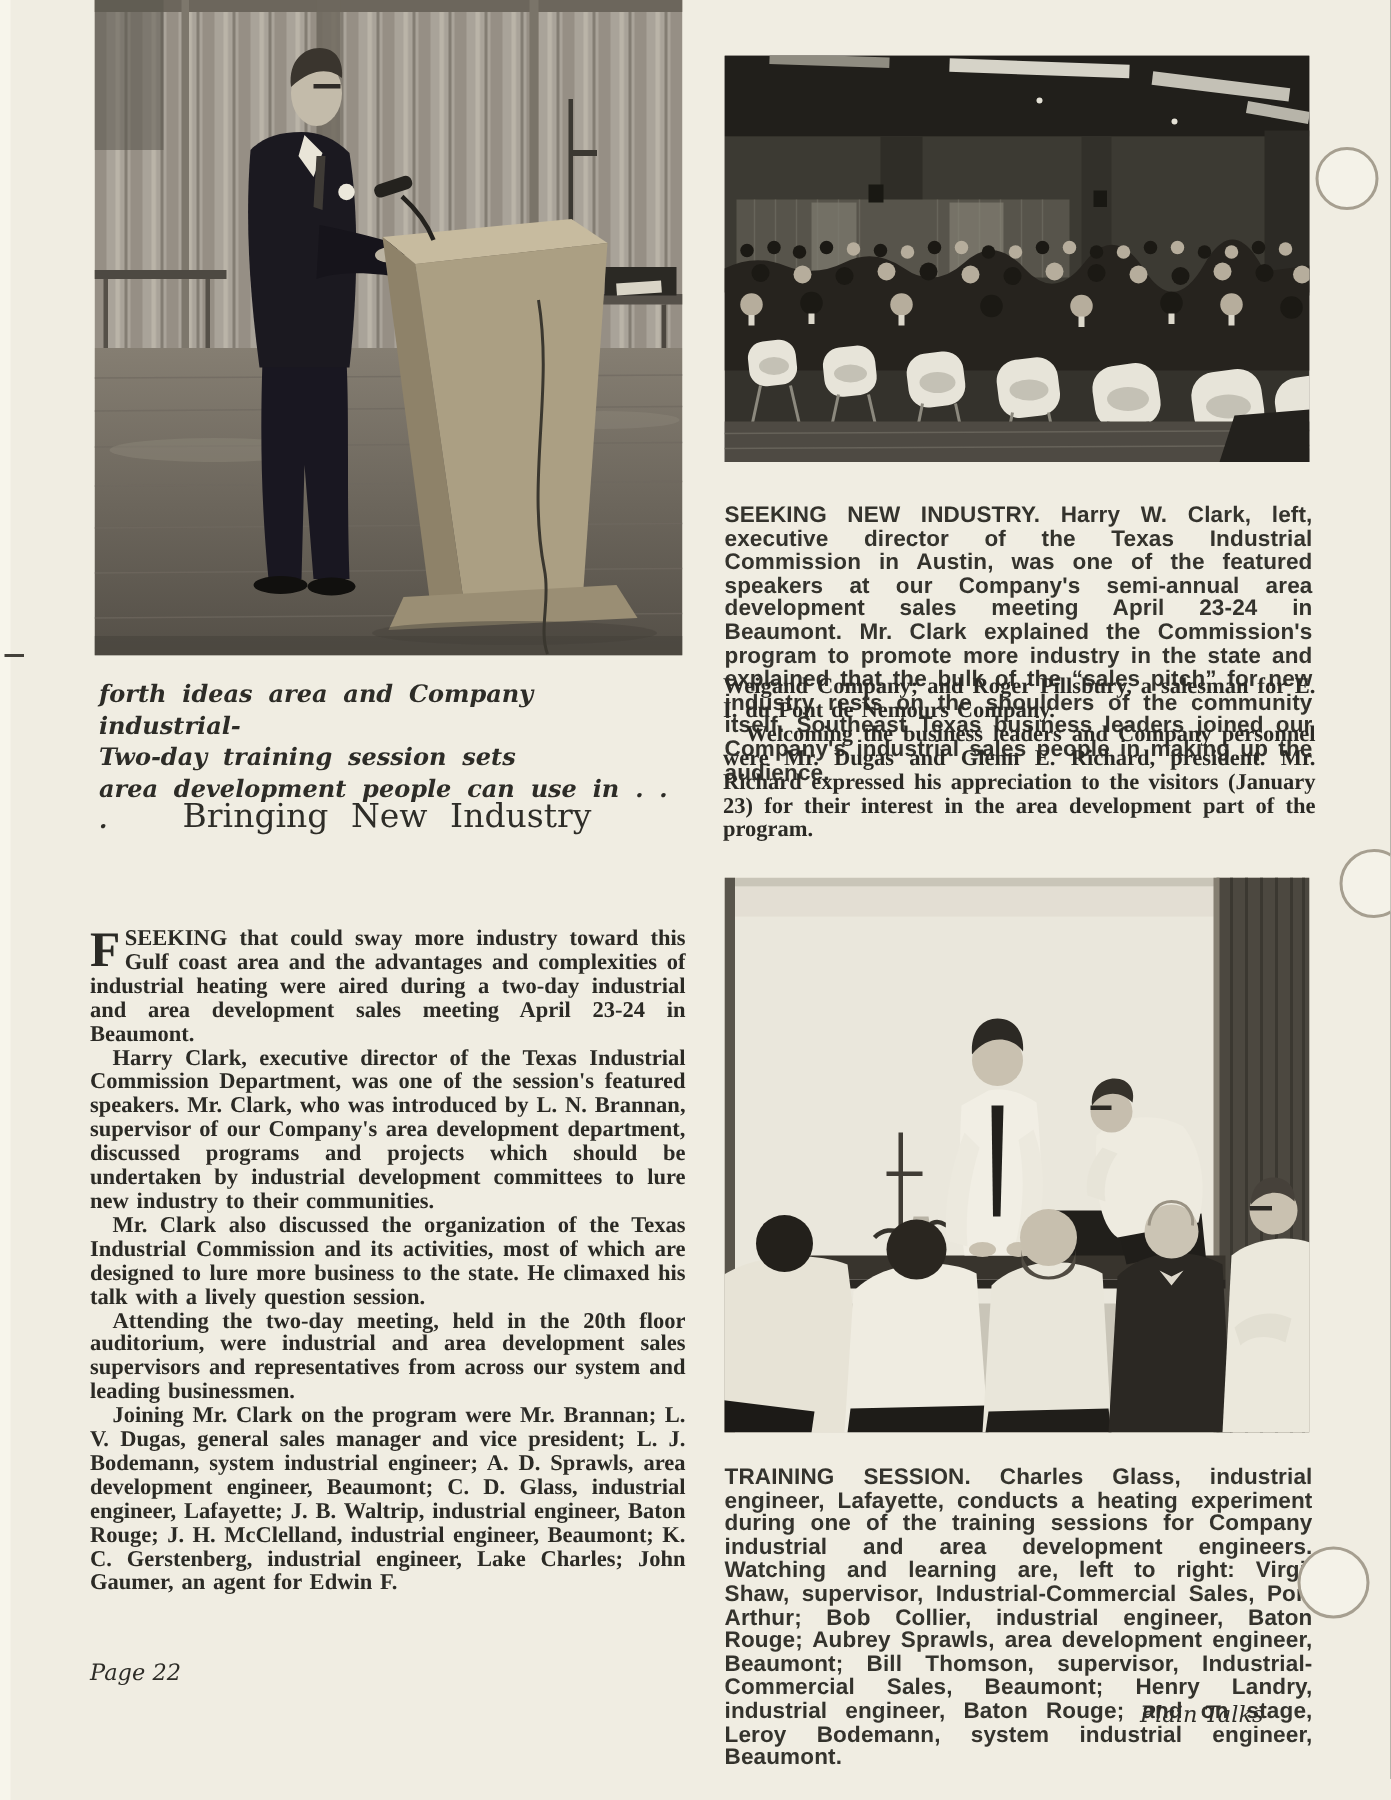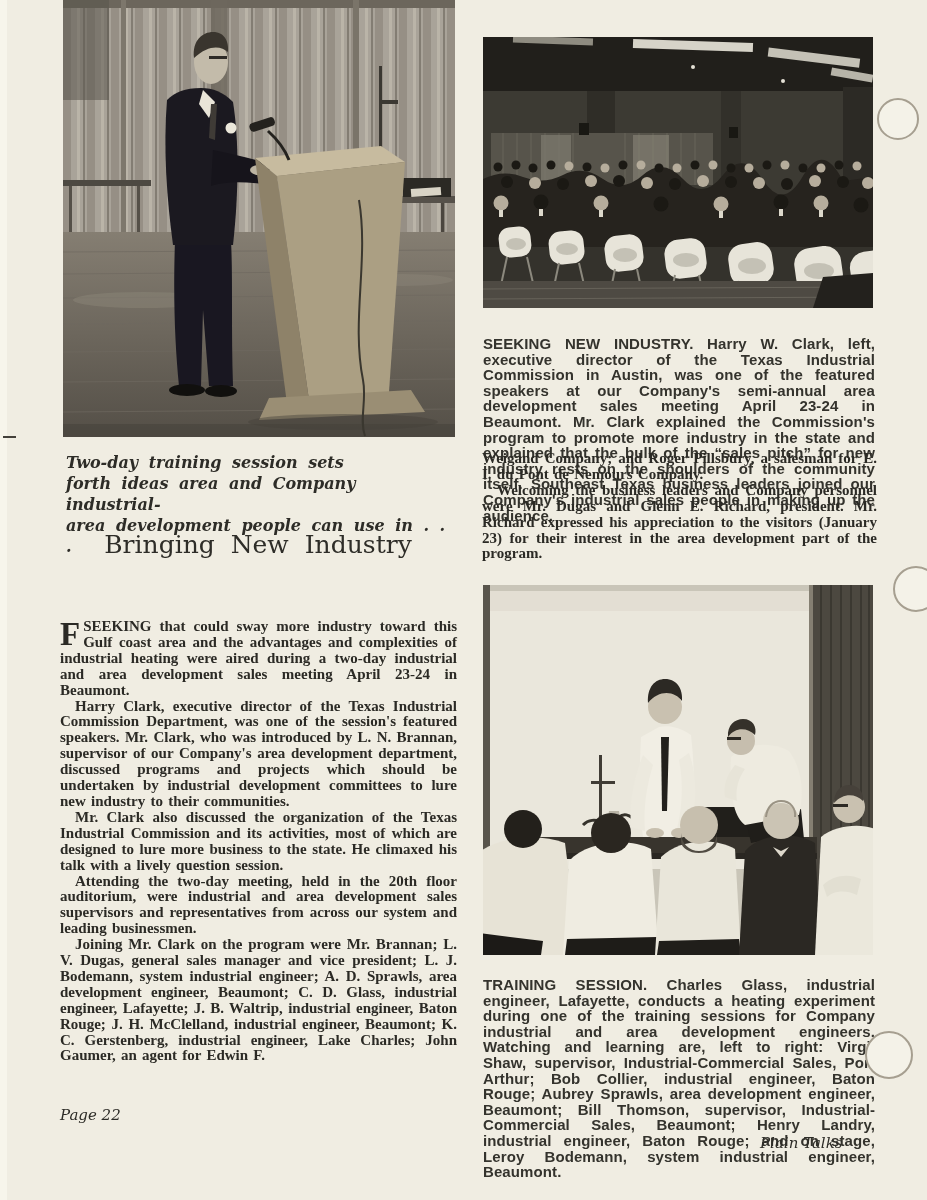"Two-day training session sets" div { order: before "forth ideas area and Company" -> after "forth ideas area and Company" }
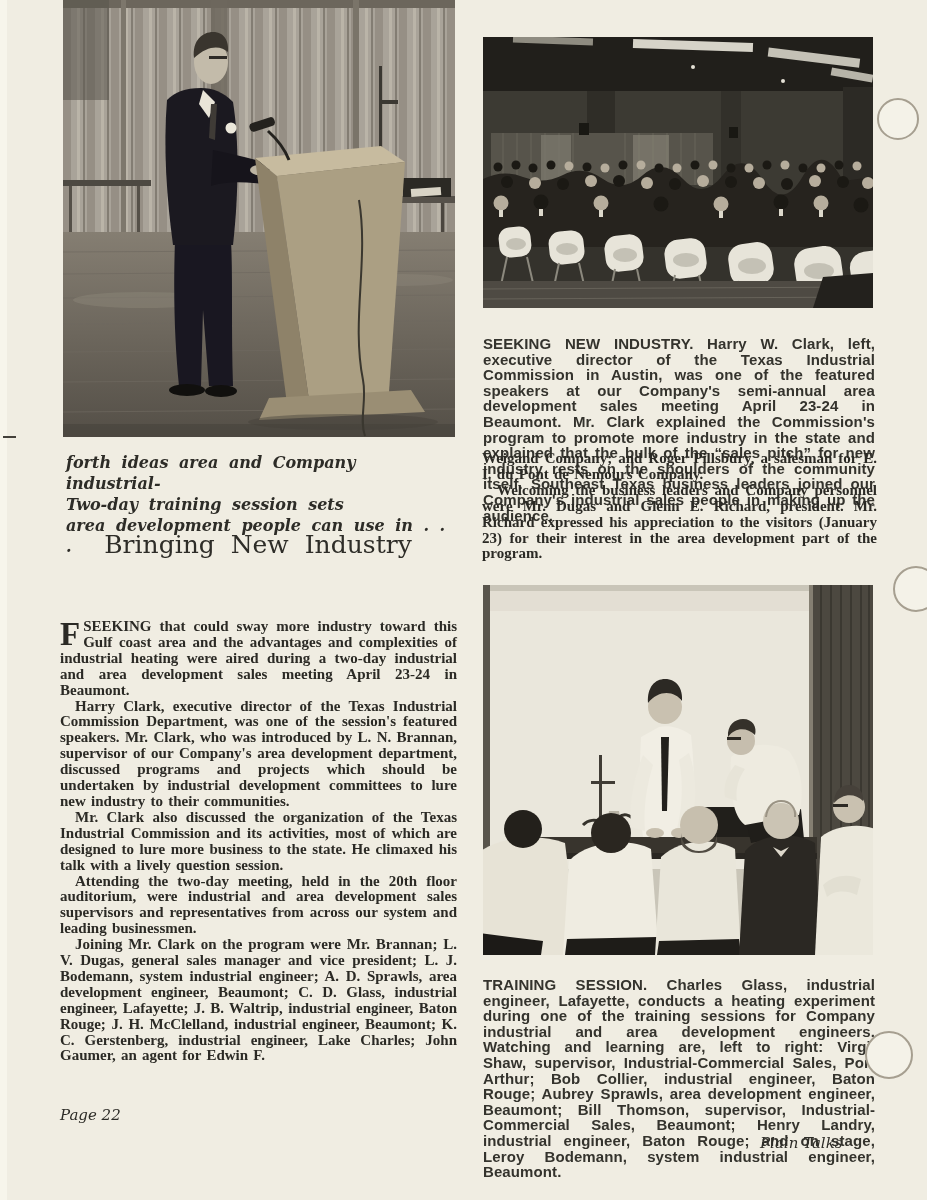"Bringing New Industry" .headline div { font-size: 25px -> 22px }
